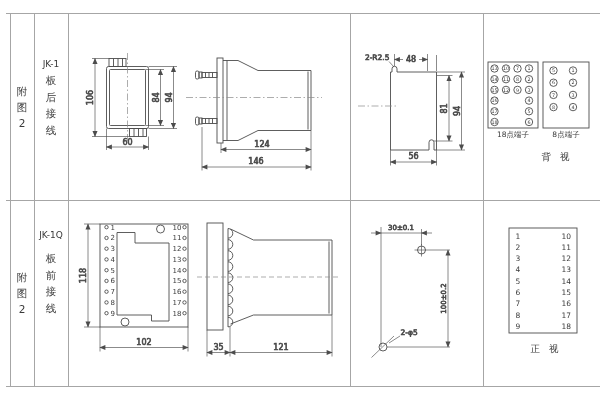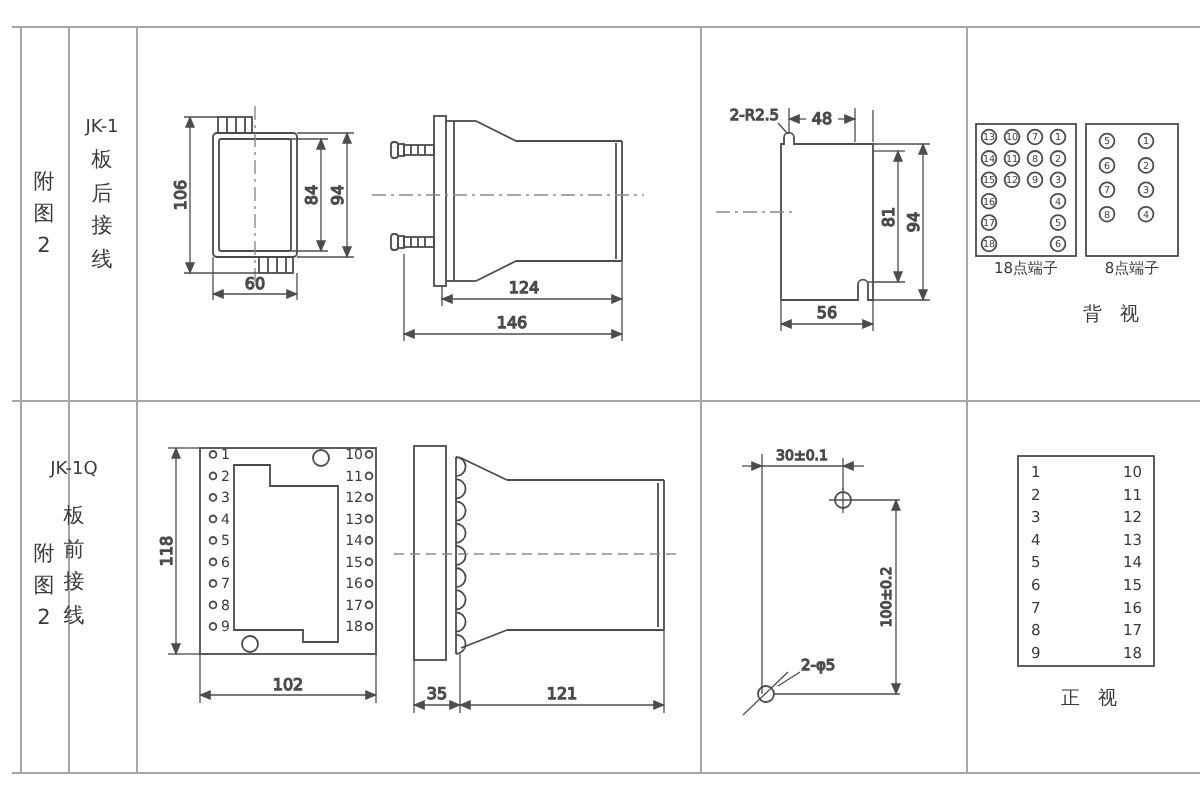"JK-1Q" div.vcell { left: 20px -> 34px }
